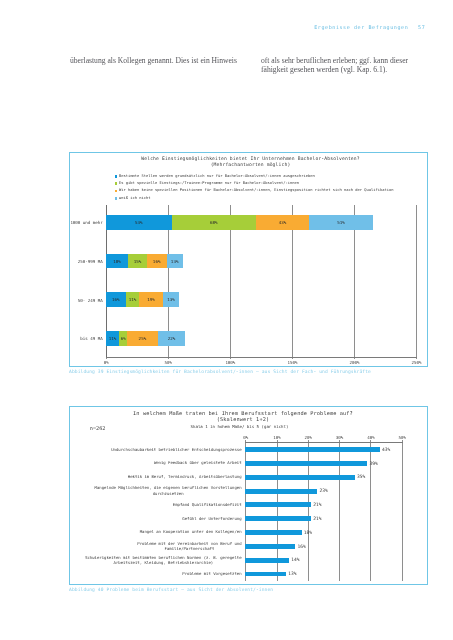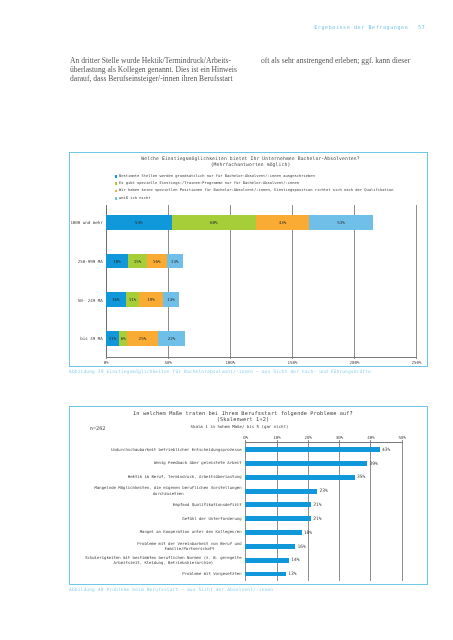"An dritter Stelle wurde" div { html: <div>An dritter Stelle wurde Hektik/Termindruck/Arbeits-</div> -> none }
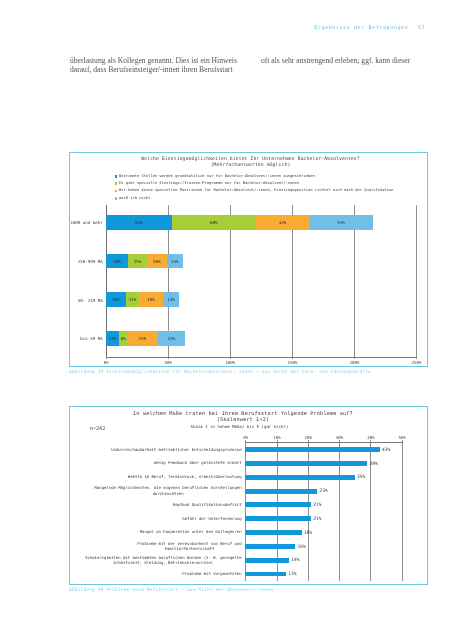"oft als sehr anstrengend erleben;" div { text: anstrengend -> beruflichen }
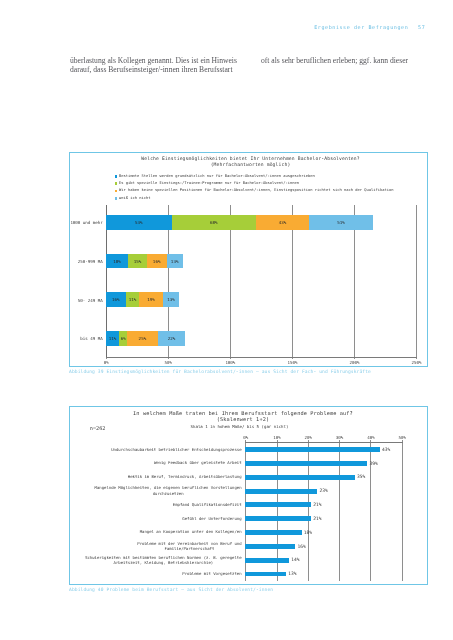"darauf, dass Berufseinsteiger/-innen" div { html: <div>darauf, dass Berufseinsteiger/-innen ihren Berufsstart</div> -> none }
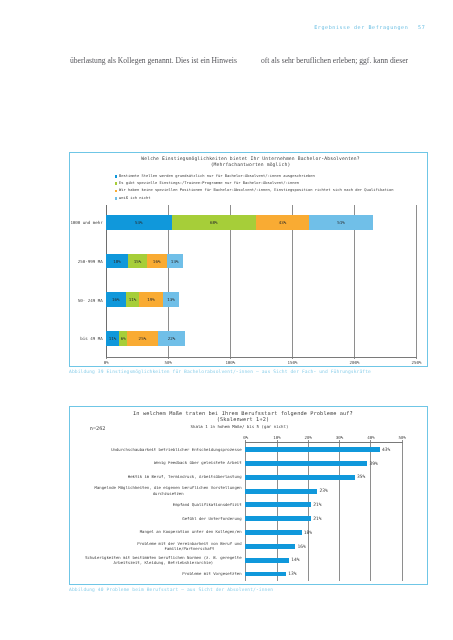"fähigkeit gesehen werden (vgl. Kap." div { html: none -> <div>fähigkeit gesehen werden (vgl. Kap. 6.1).</div> }
